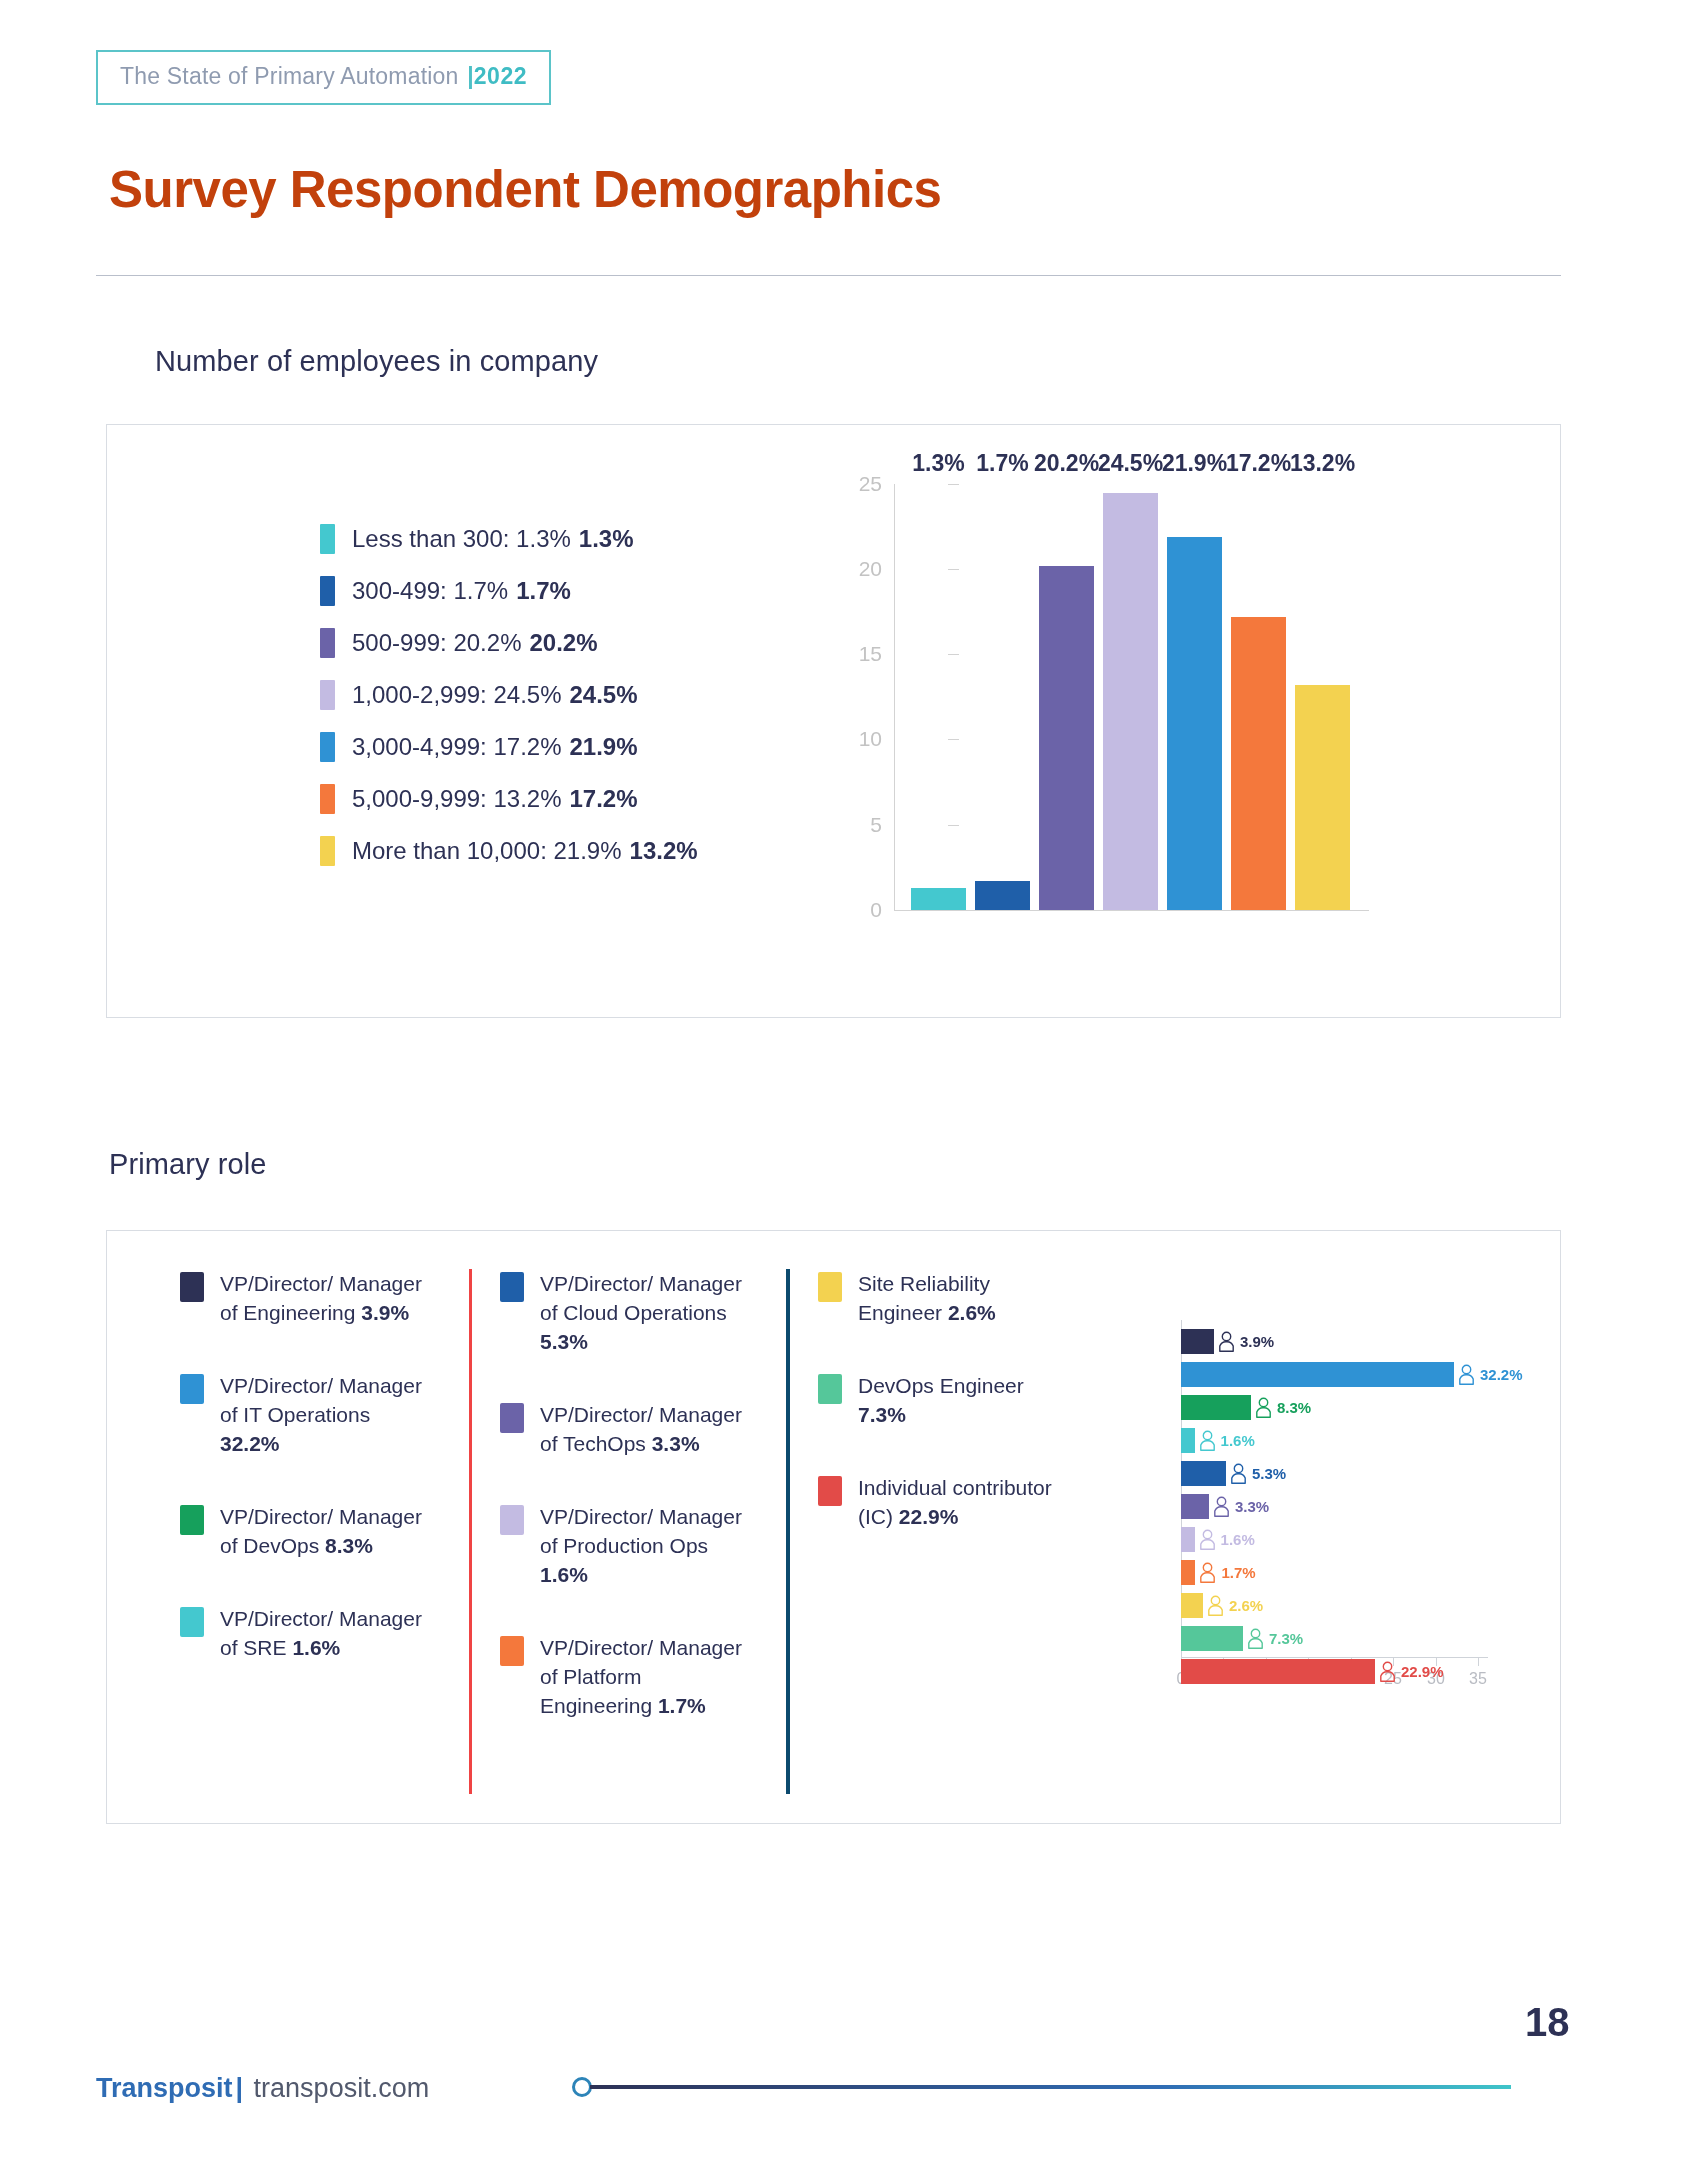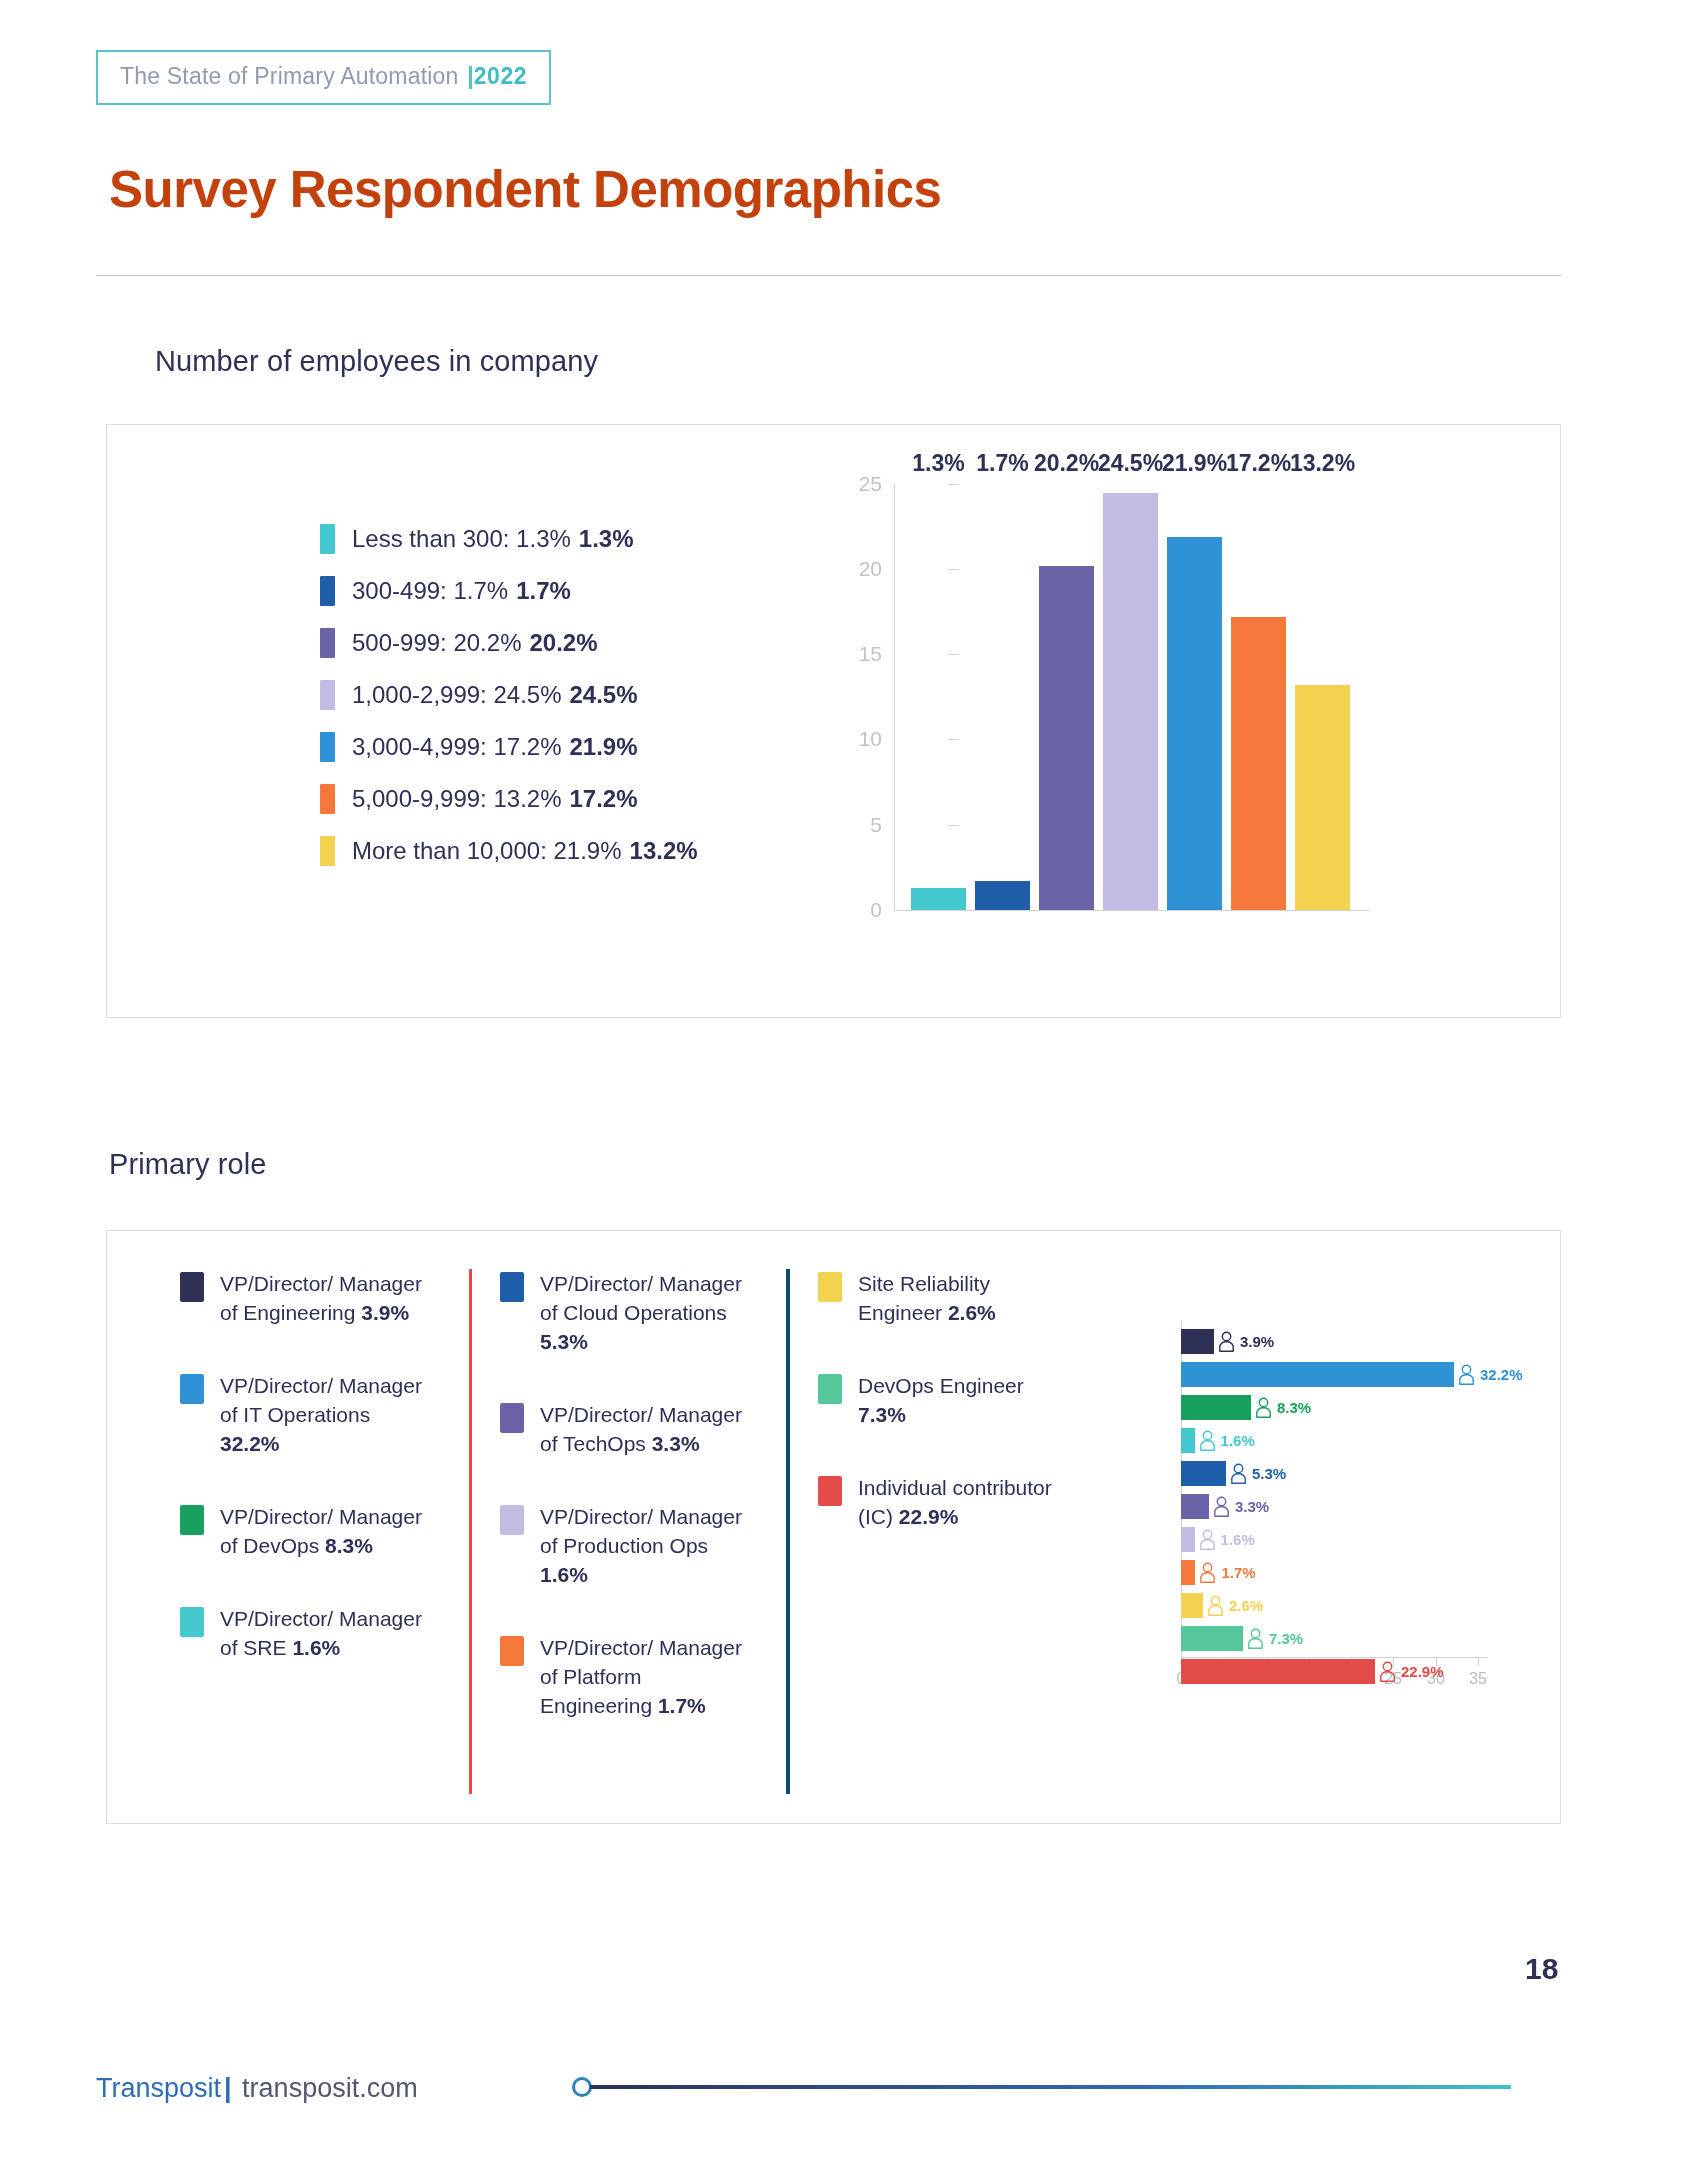"18" .footer-page { font-size: 30px -> 40px; top: 1952px -> 2000px }
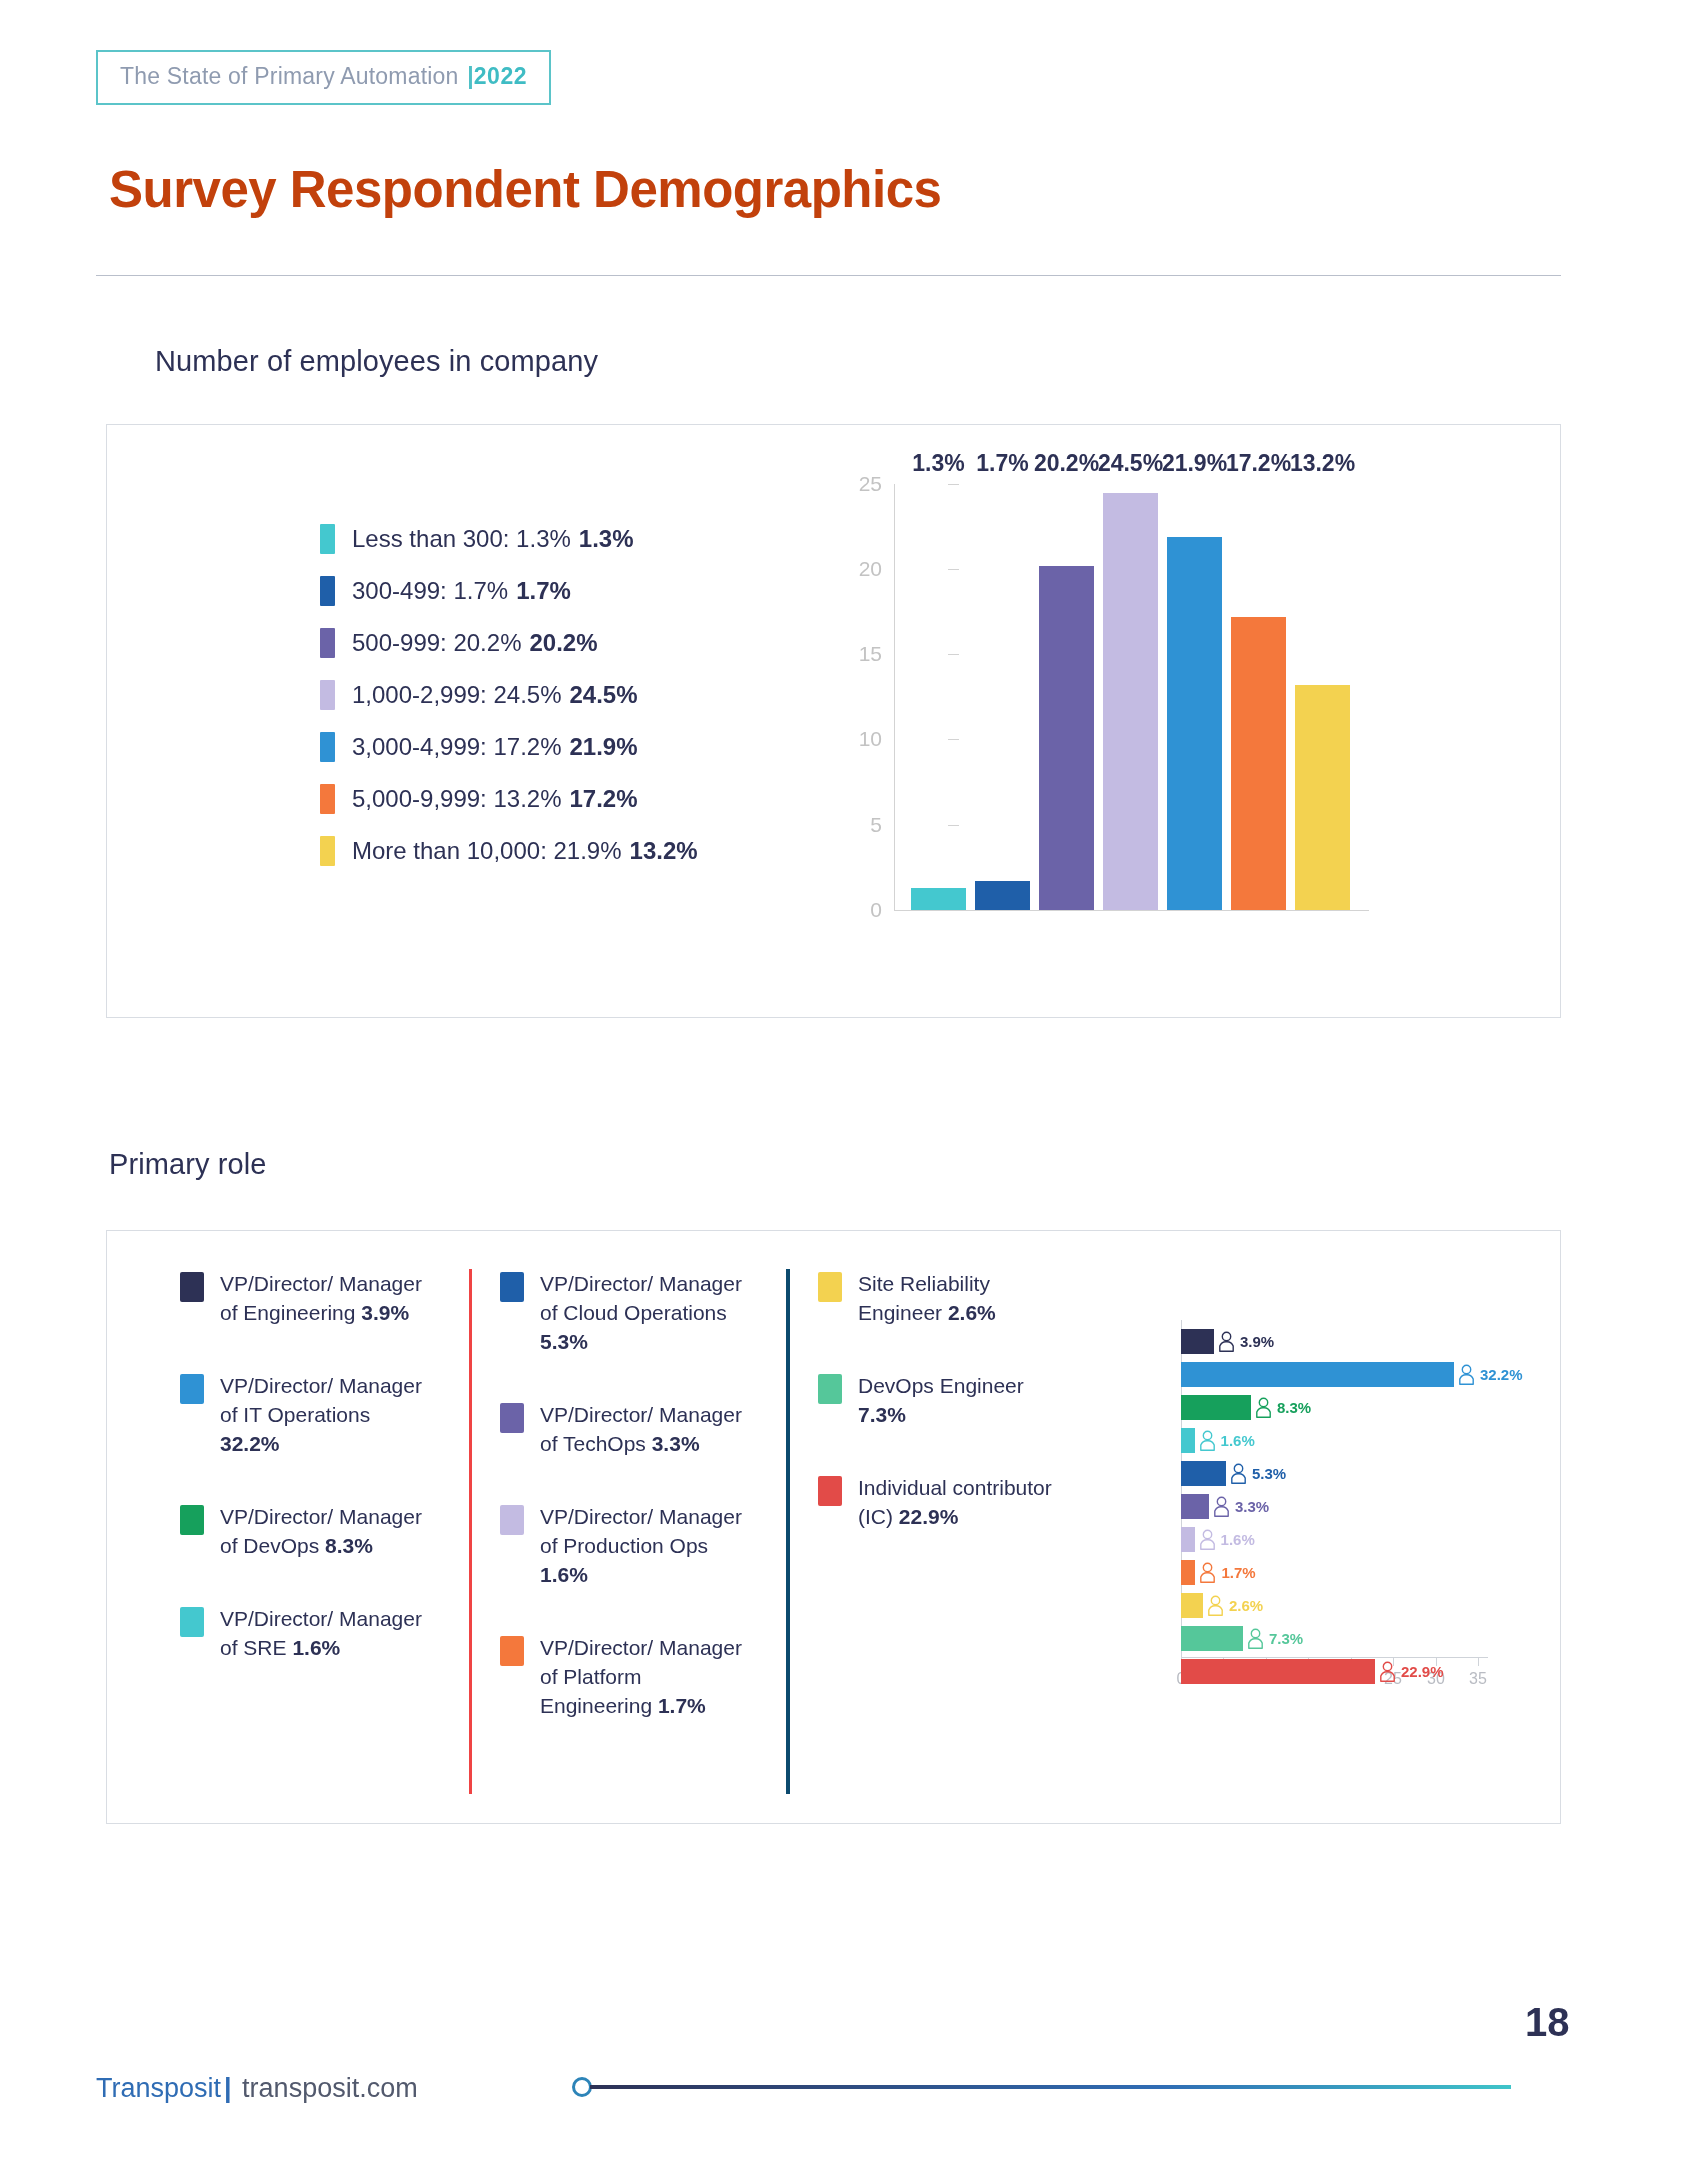"Transposit" .footer-brand .b1 { font-weight: normal -> bold }
